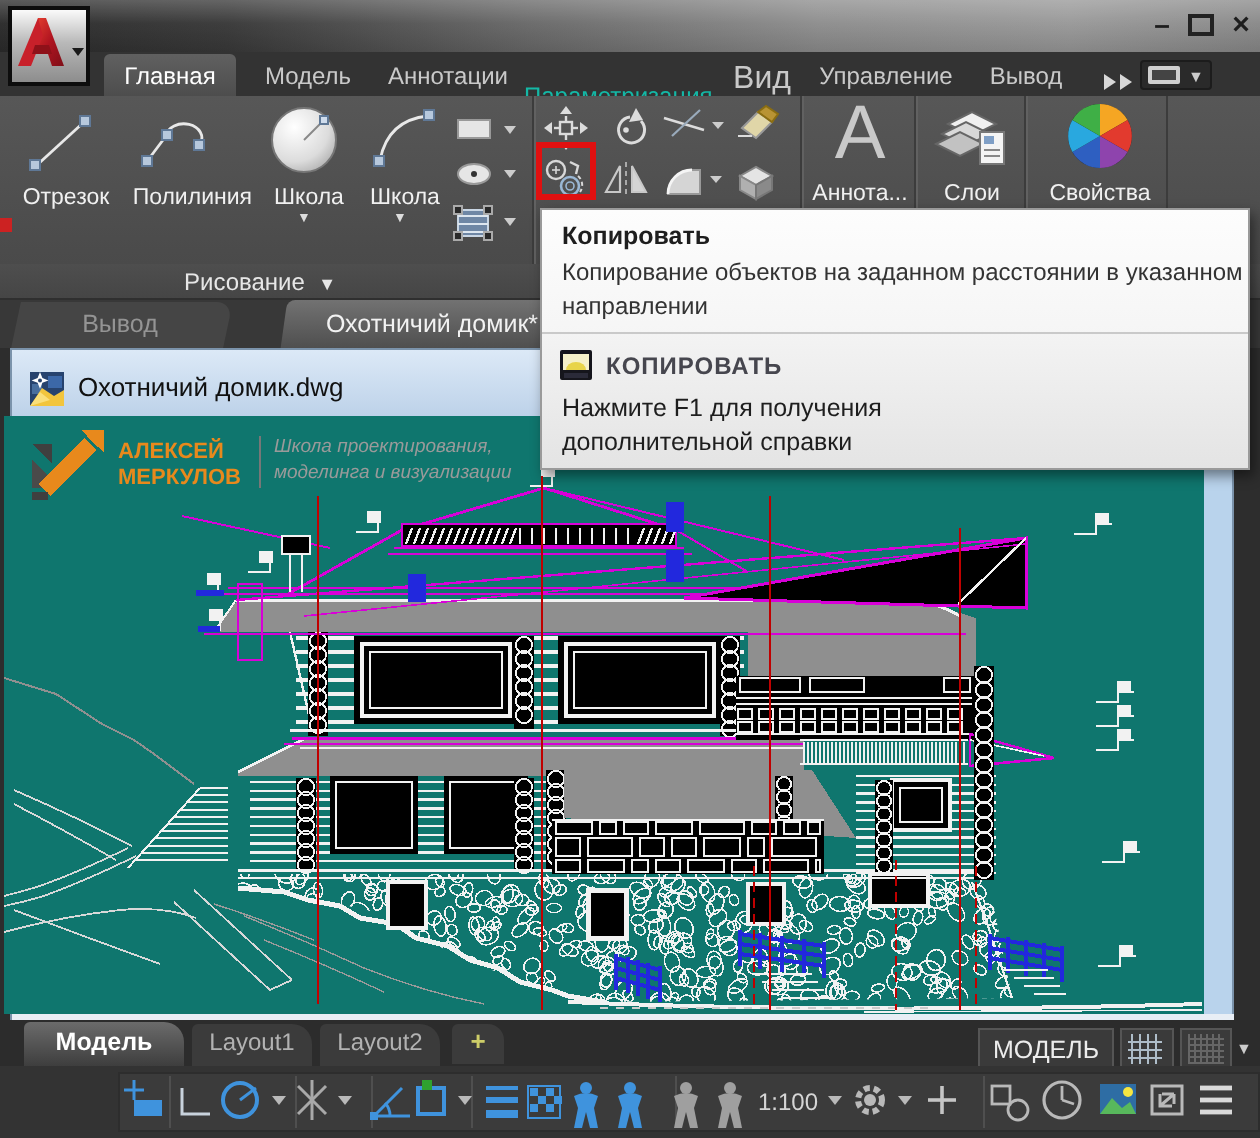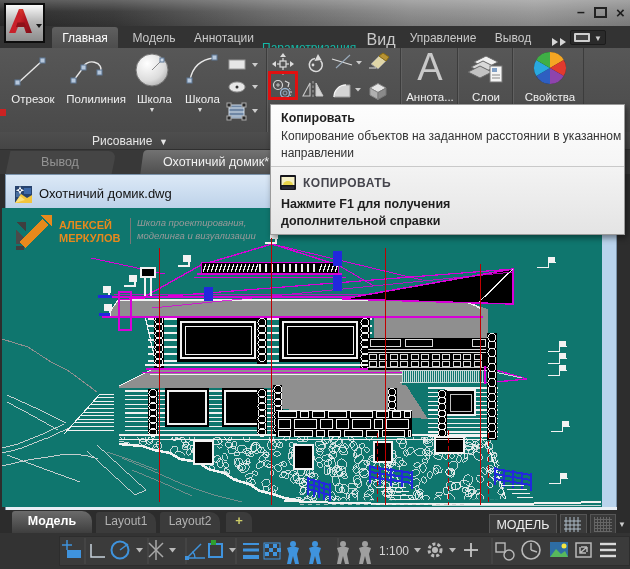"Нажмите F1 для получения" div.abs { font-weight: bold -> normal }
